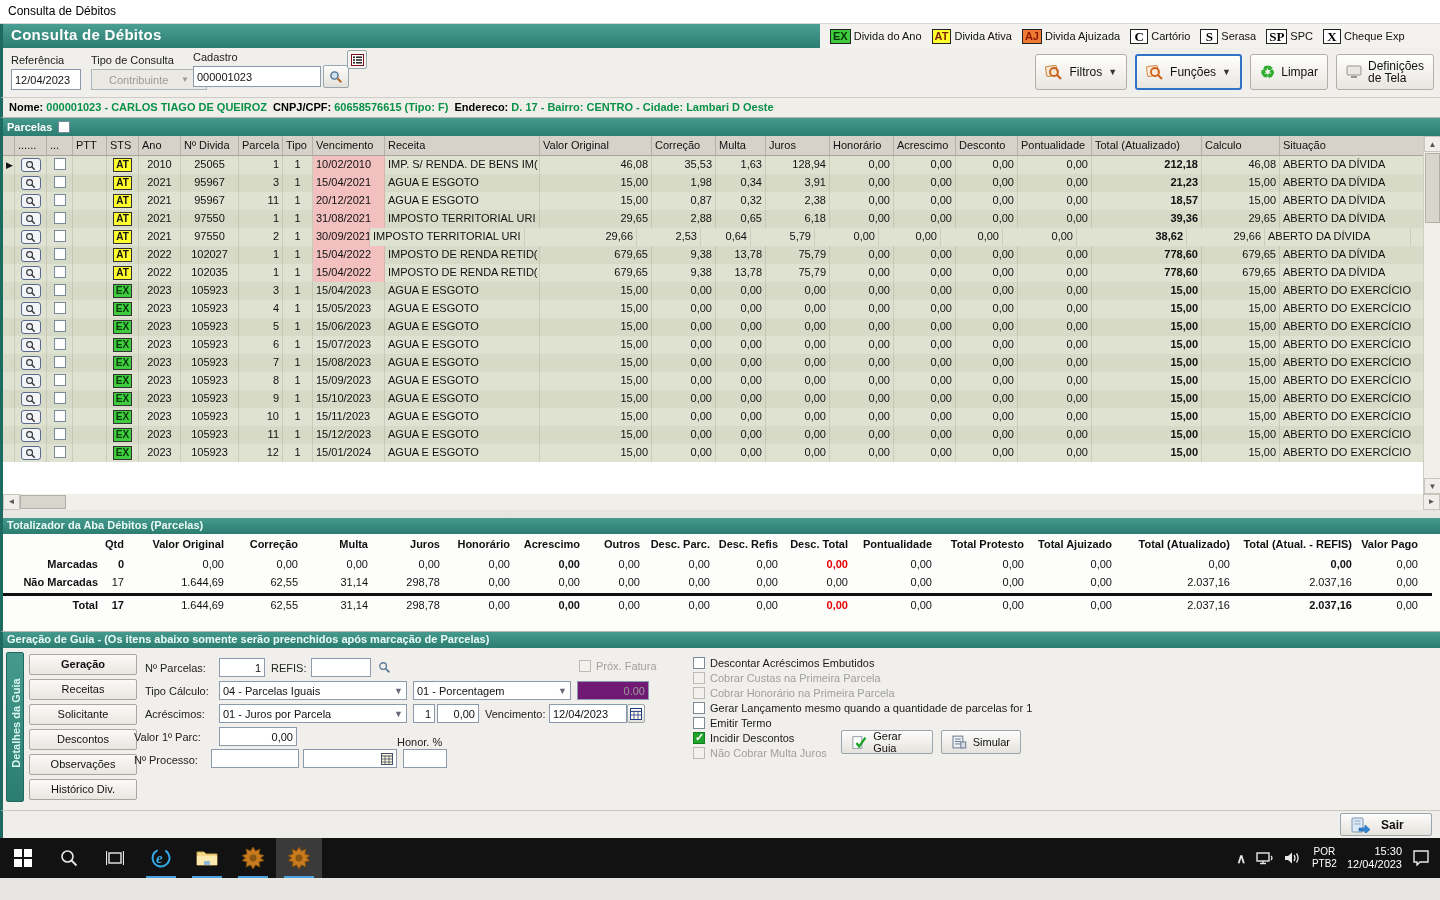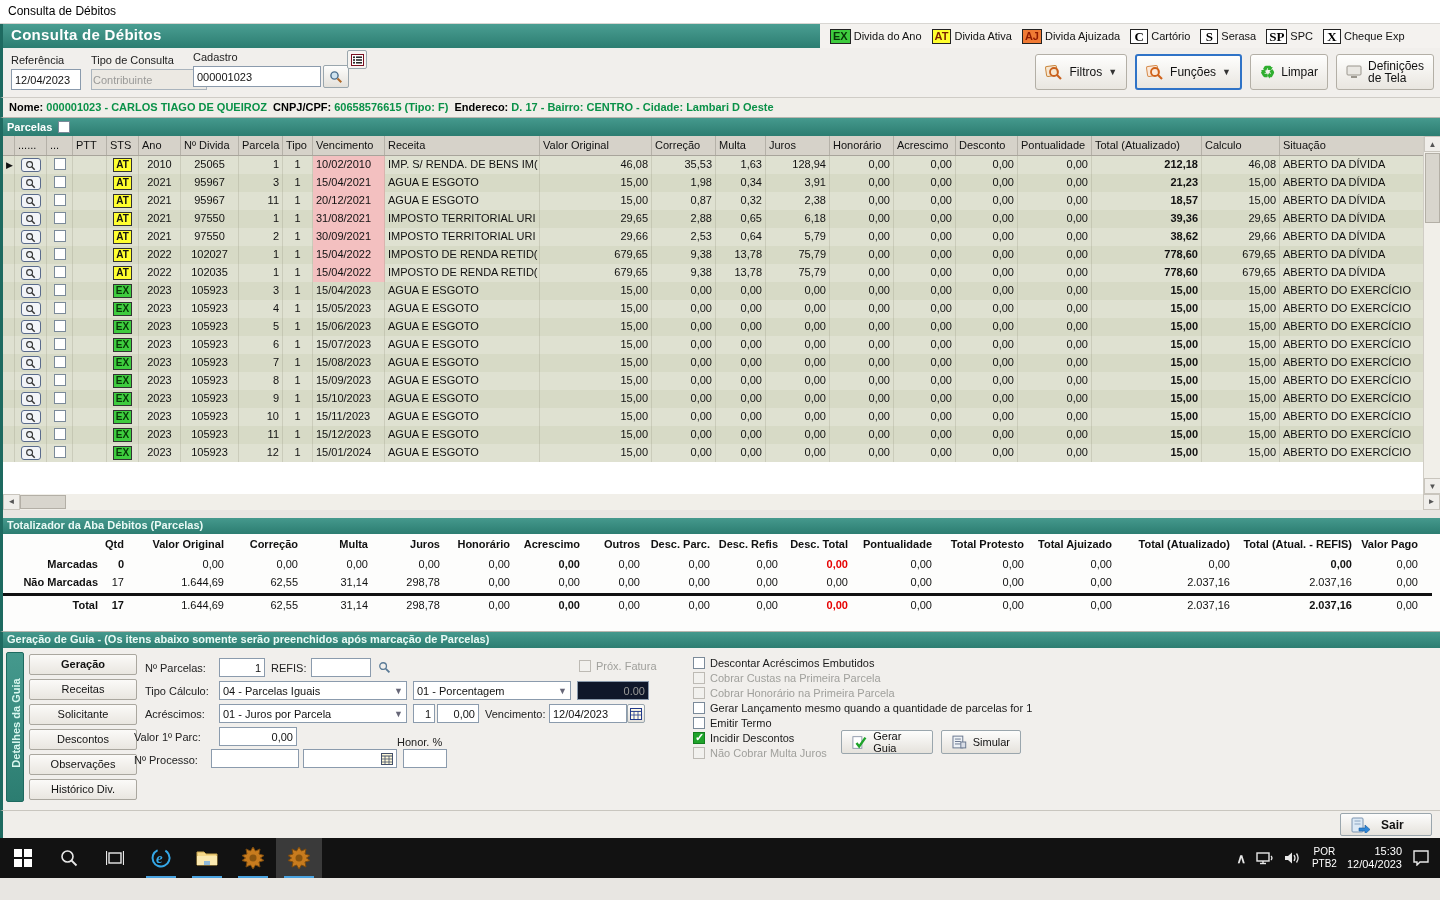"Contribuinte" .fselect { padding: 0 1px -> 0 17px }
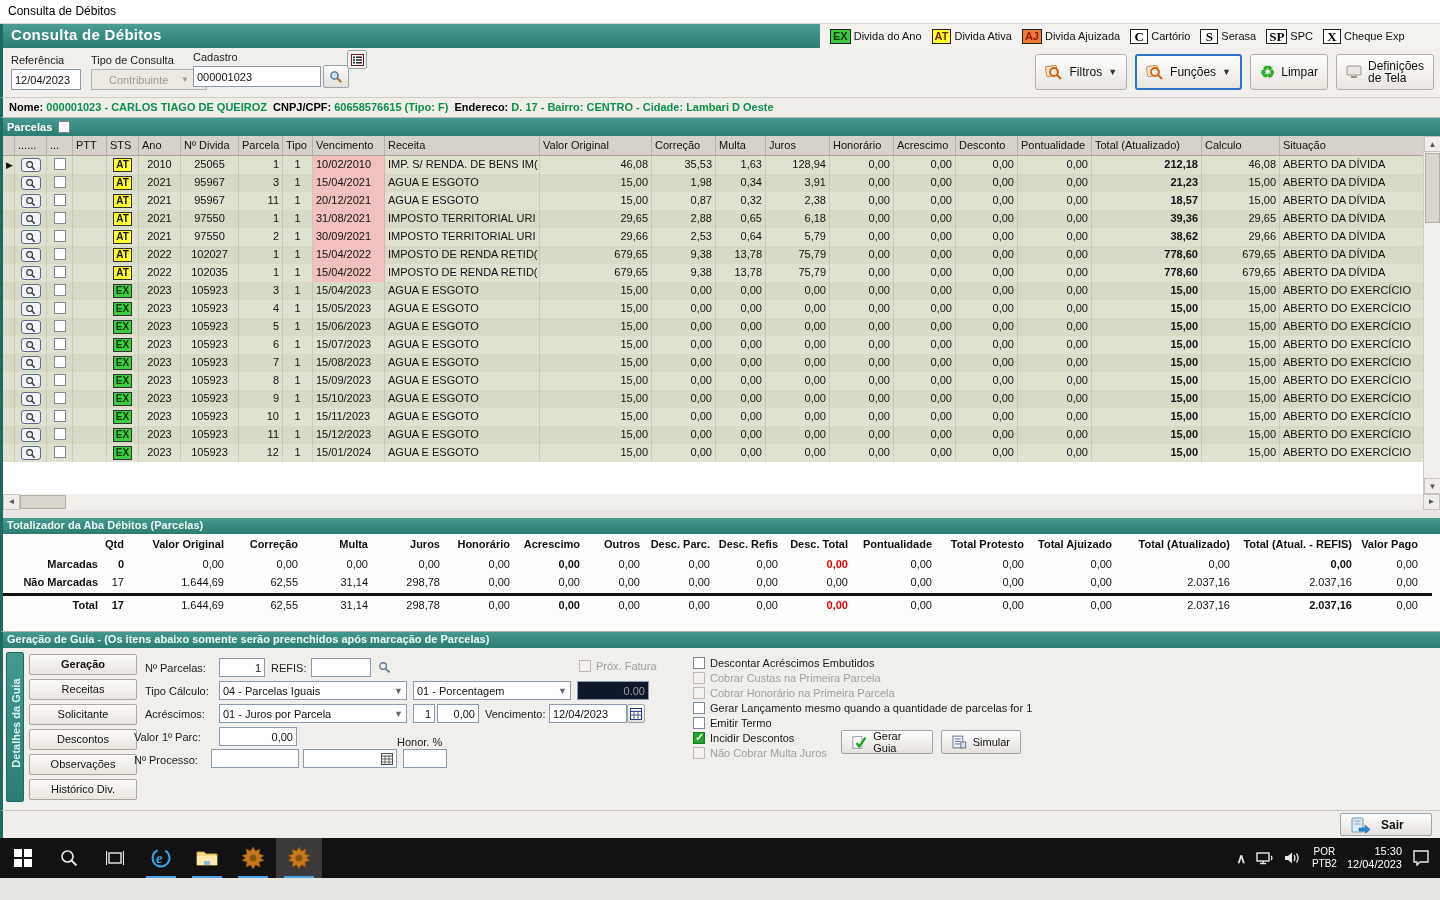"30/09/2021" div.gcell { width: 72px -> 57px }
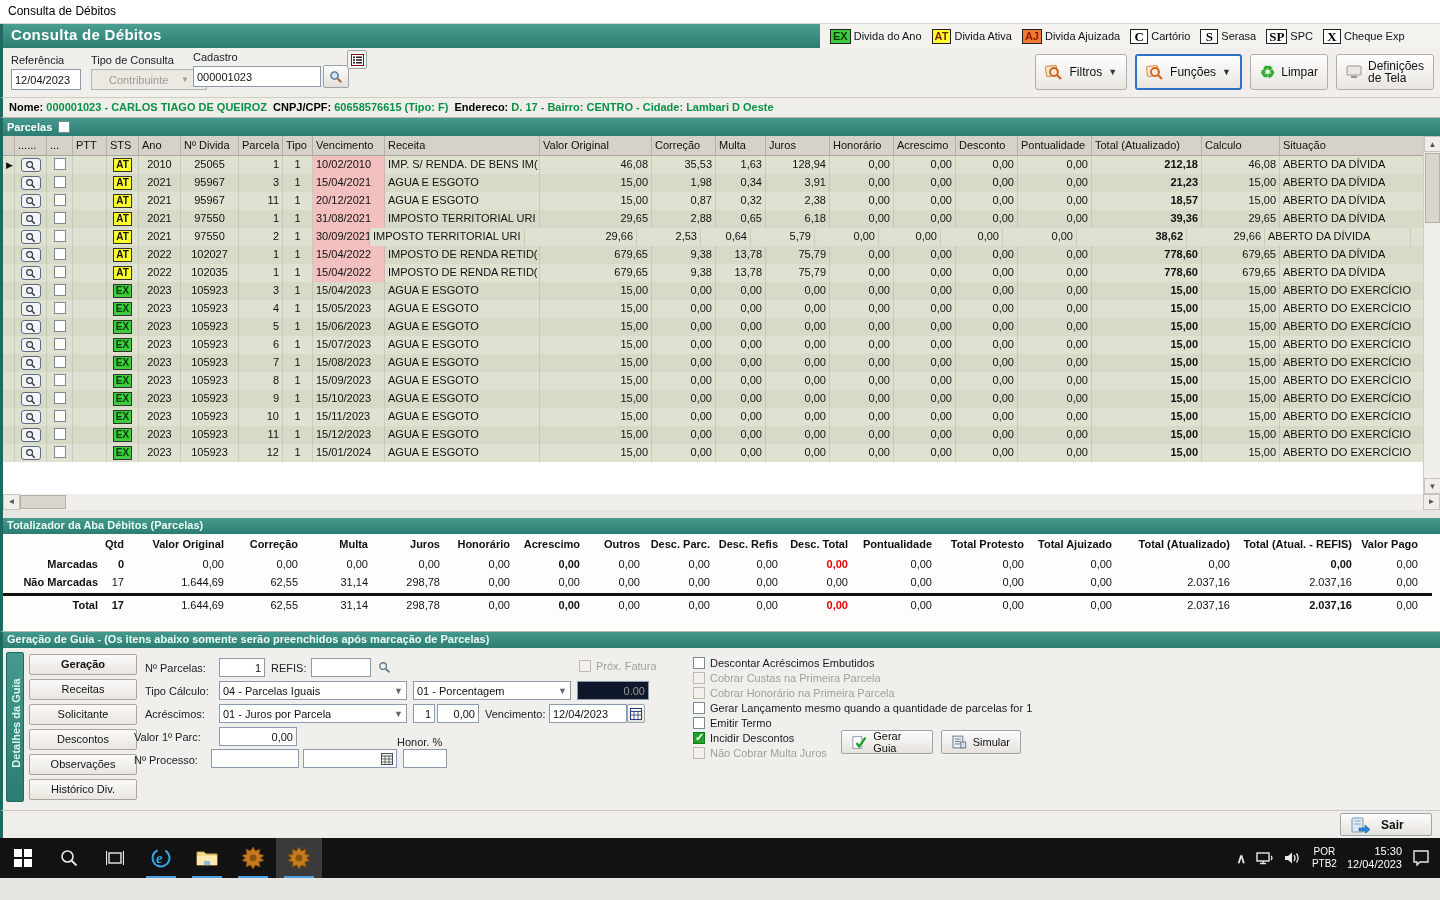"0.00" .ginput.dis { background: #0f172a -> #701a75 }
